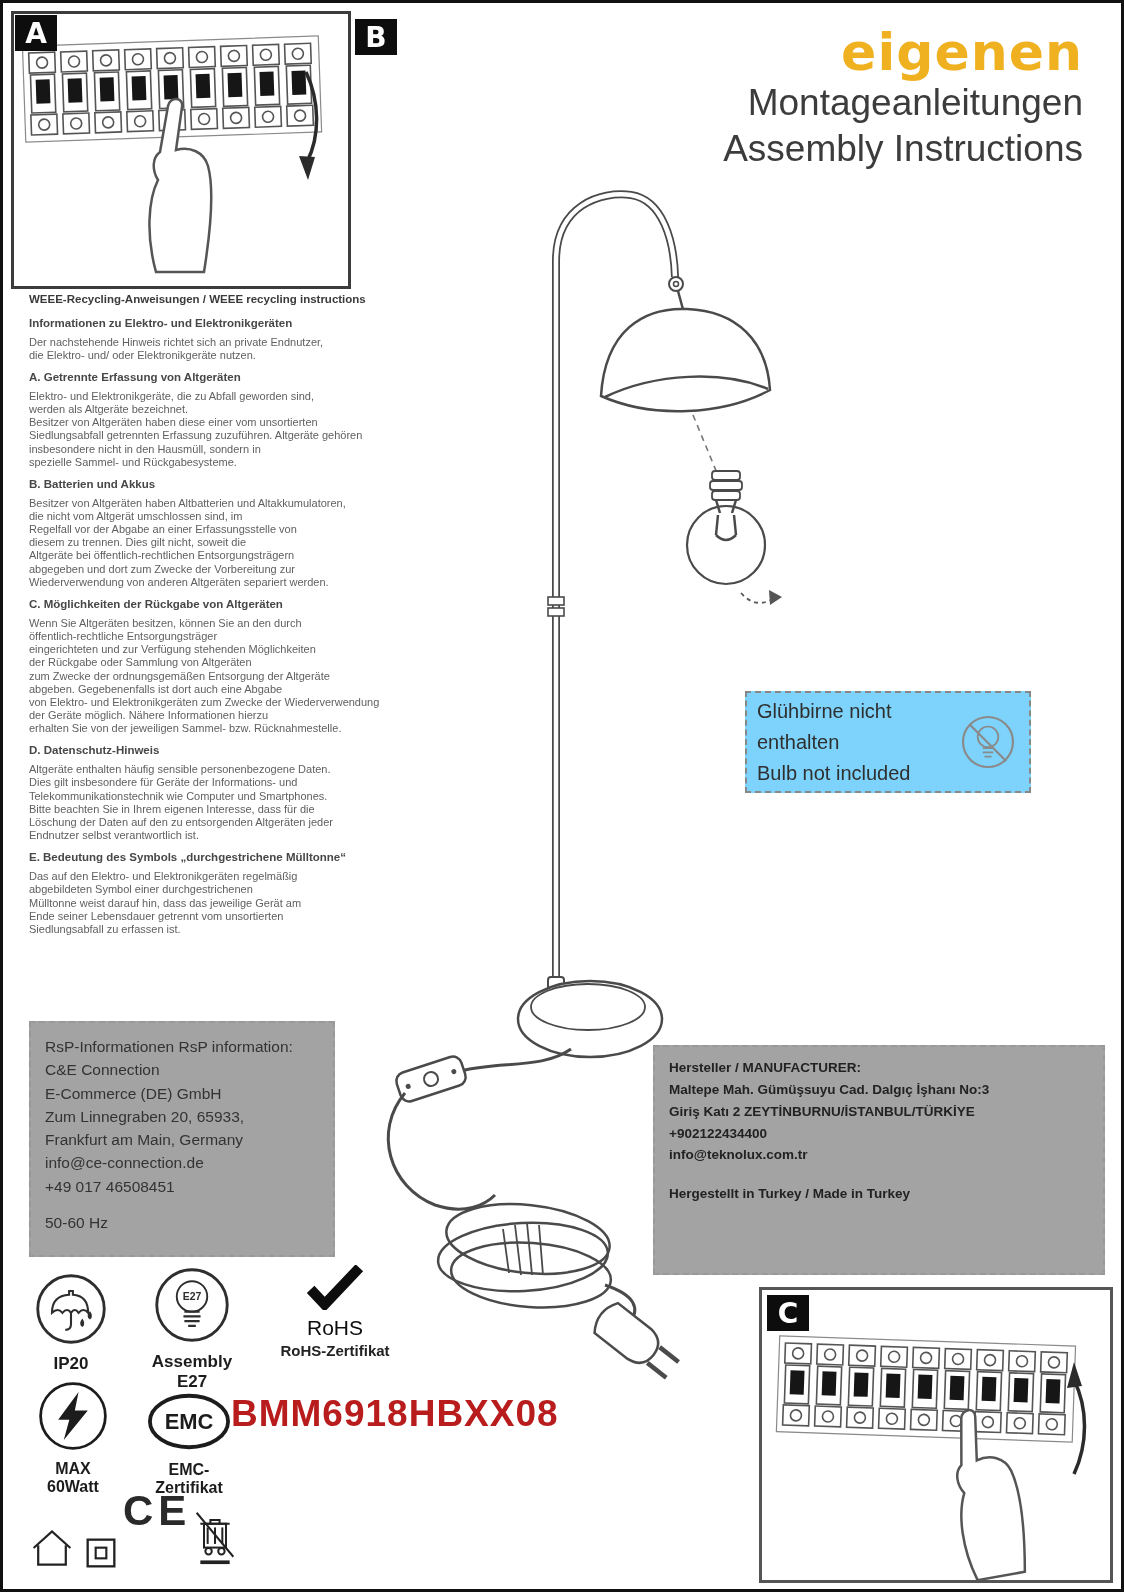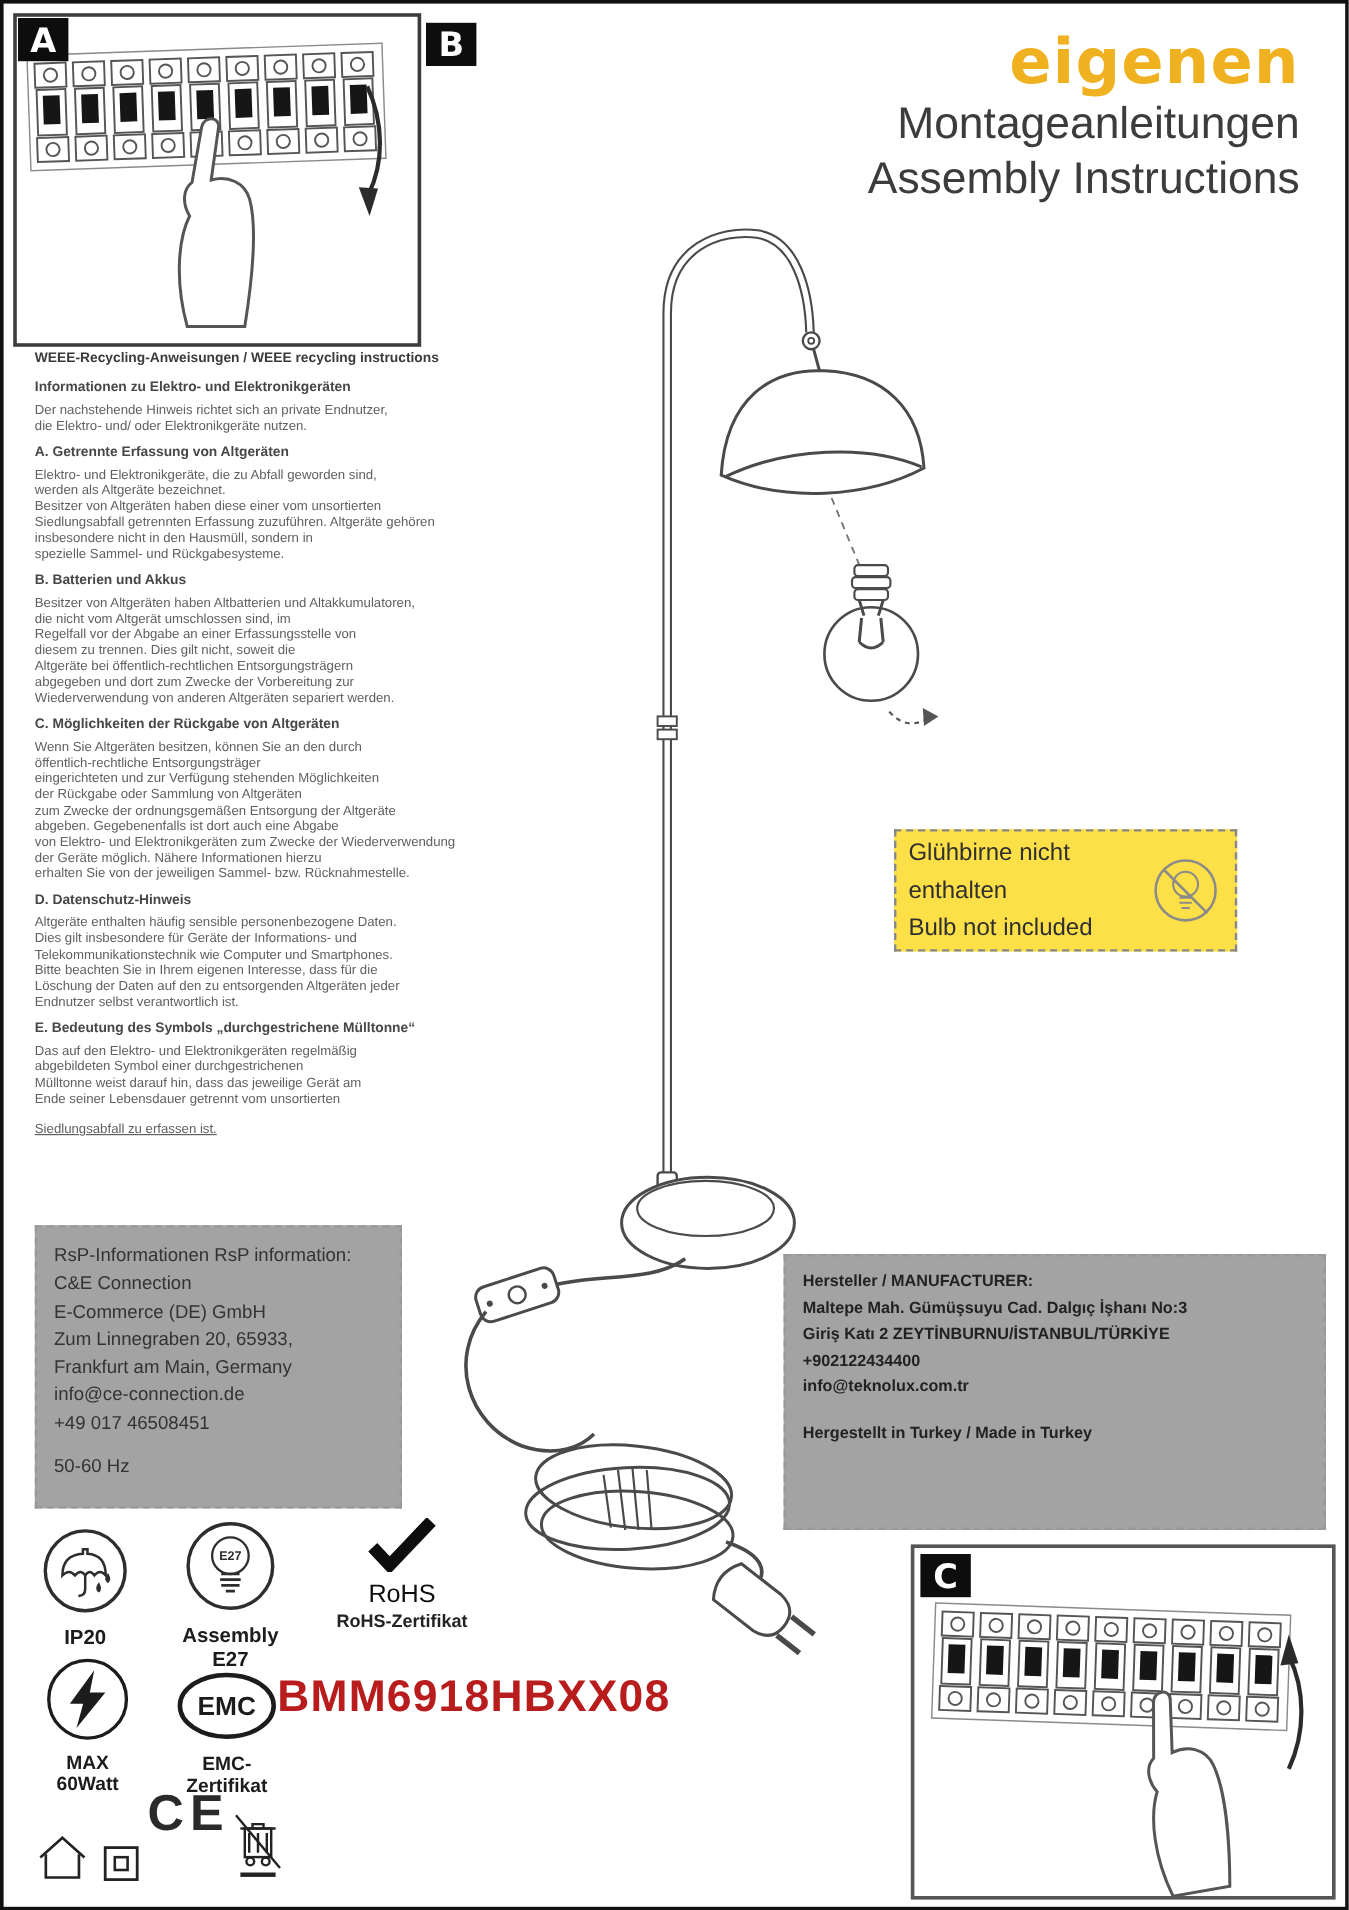"Glühbirne nicht enthalten" .bulb-notice { background: #fde047 -> #7dd3fc }
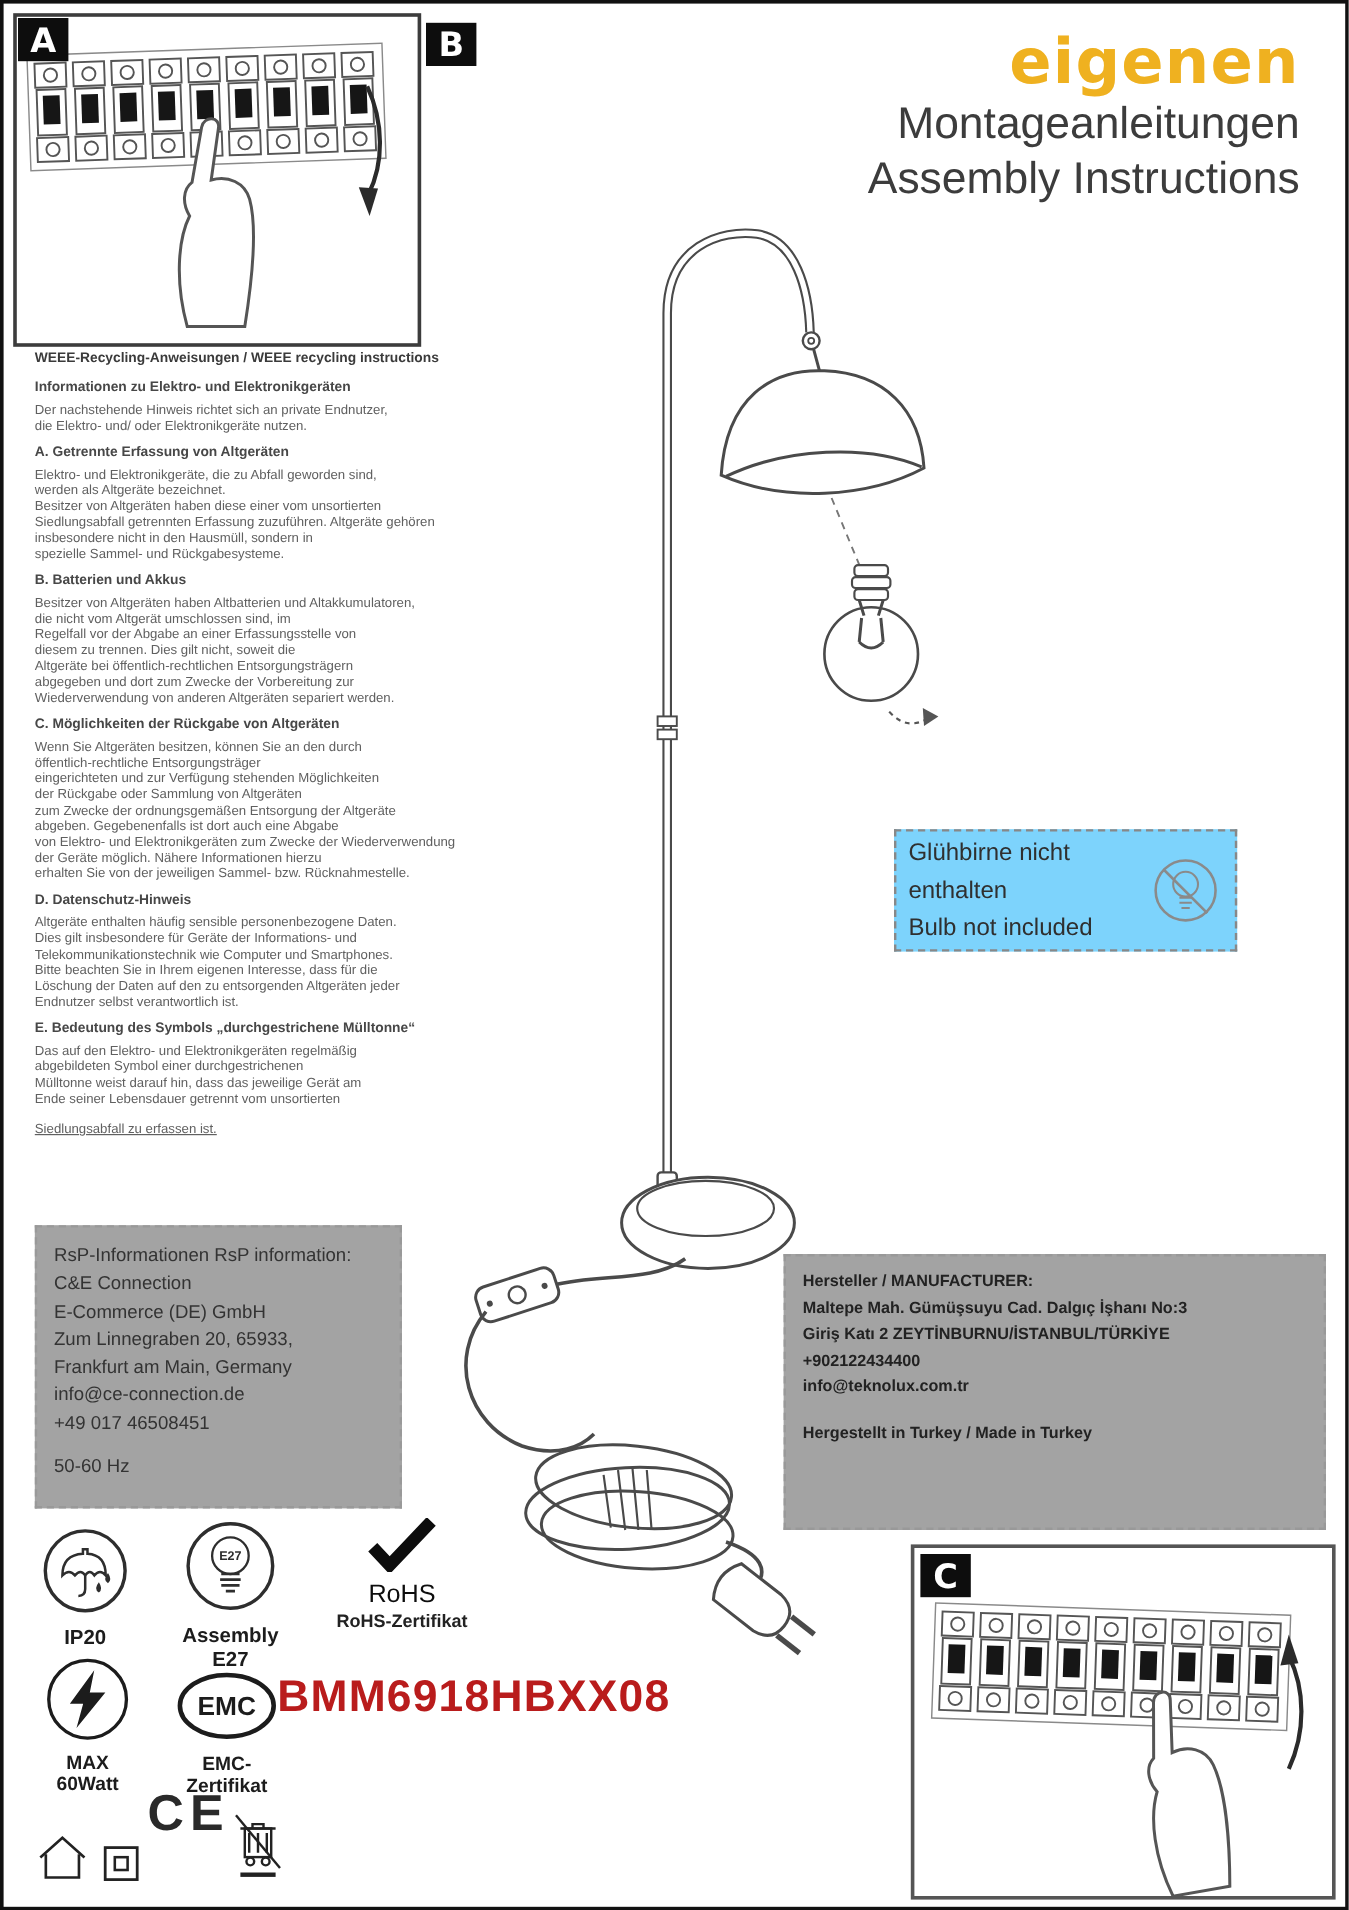"Siedlungsabfall zu erfassen ist." .weee-footer { margin-top: 12px -> 0; text-decoration: underline -> none }
